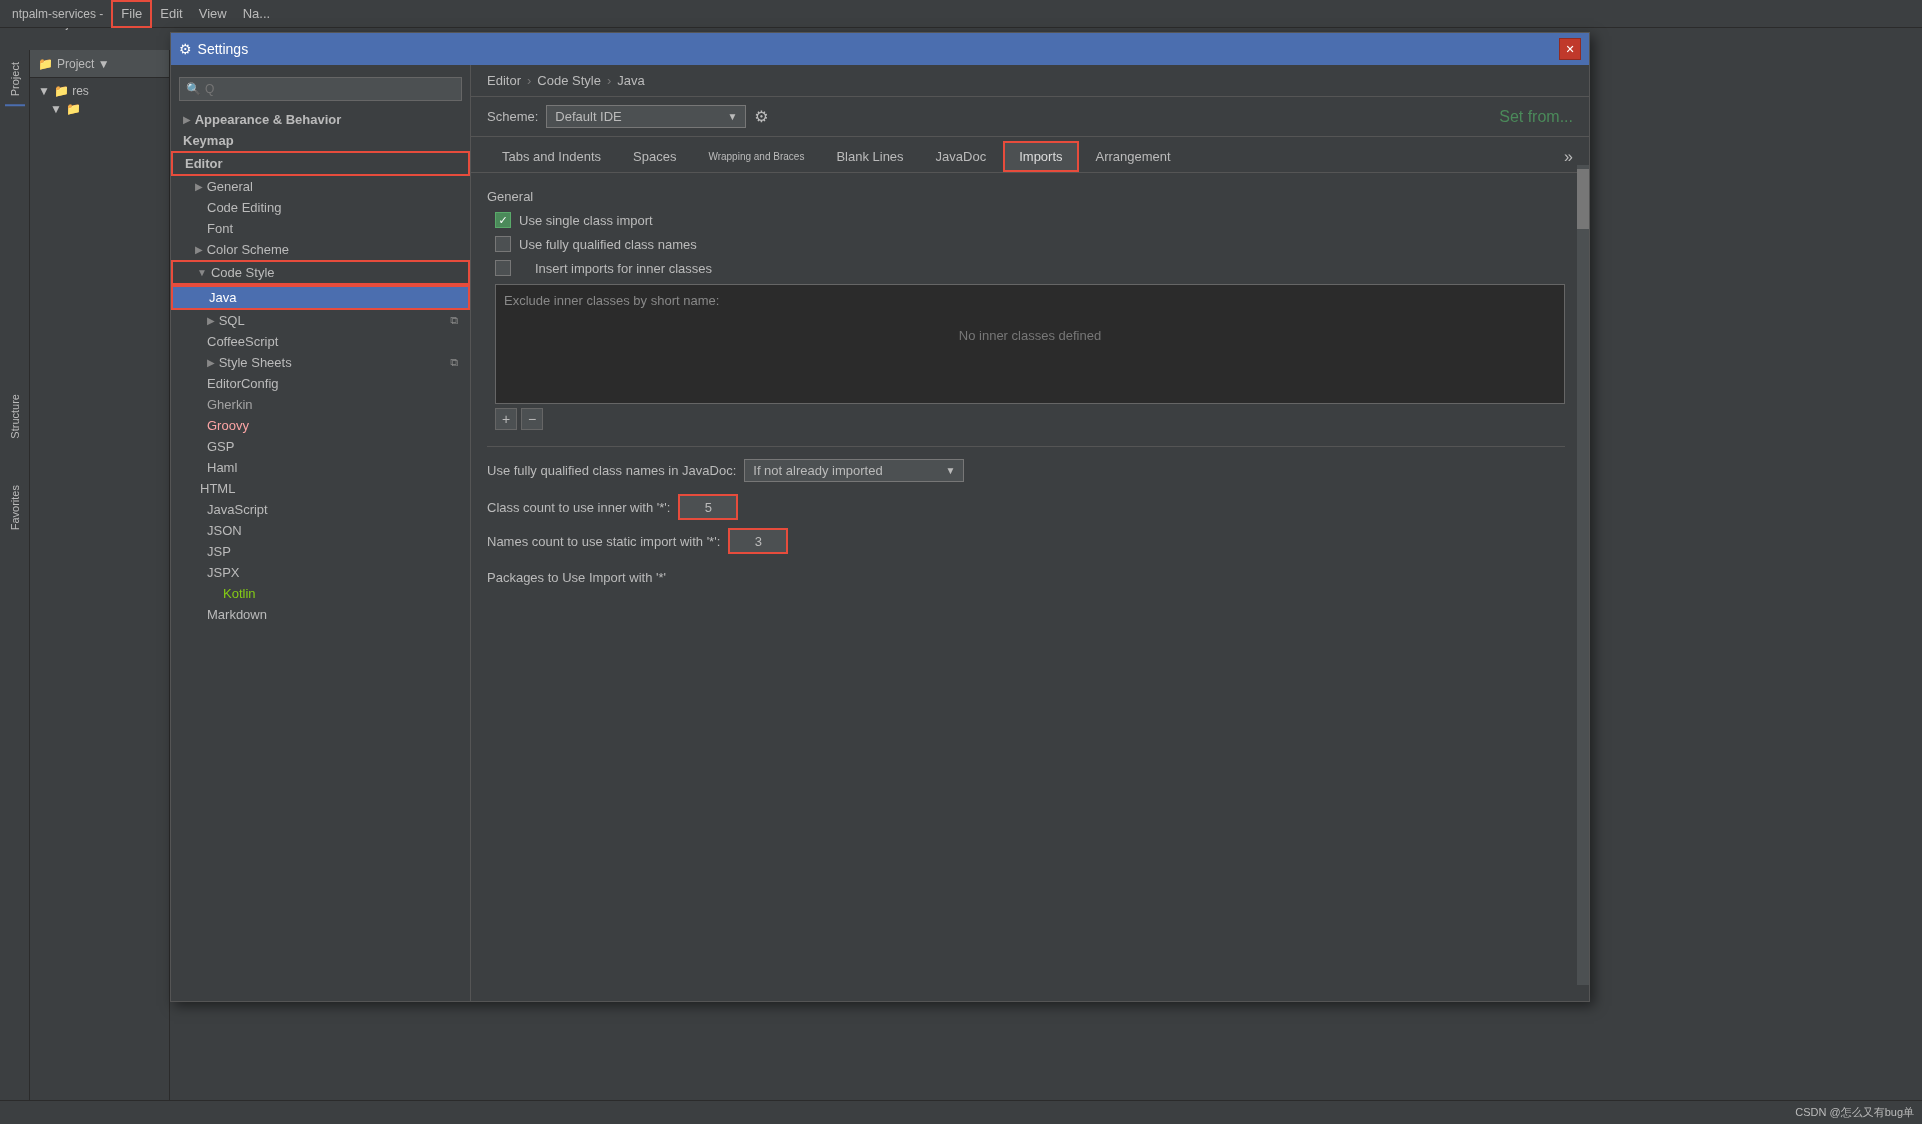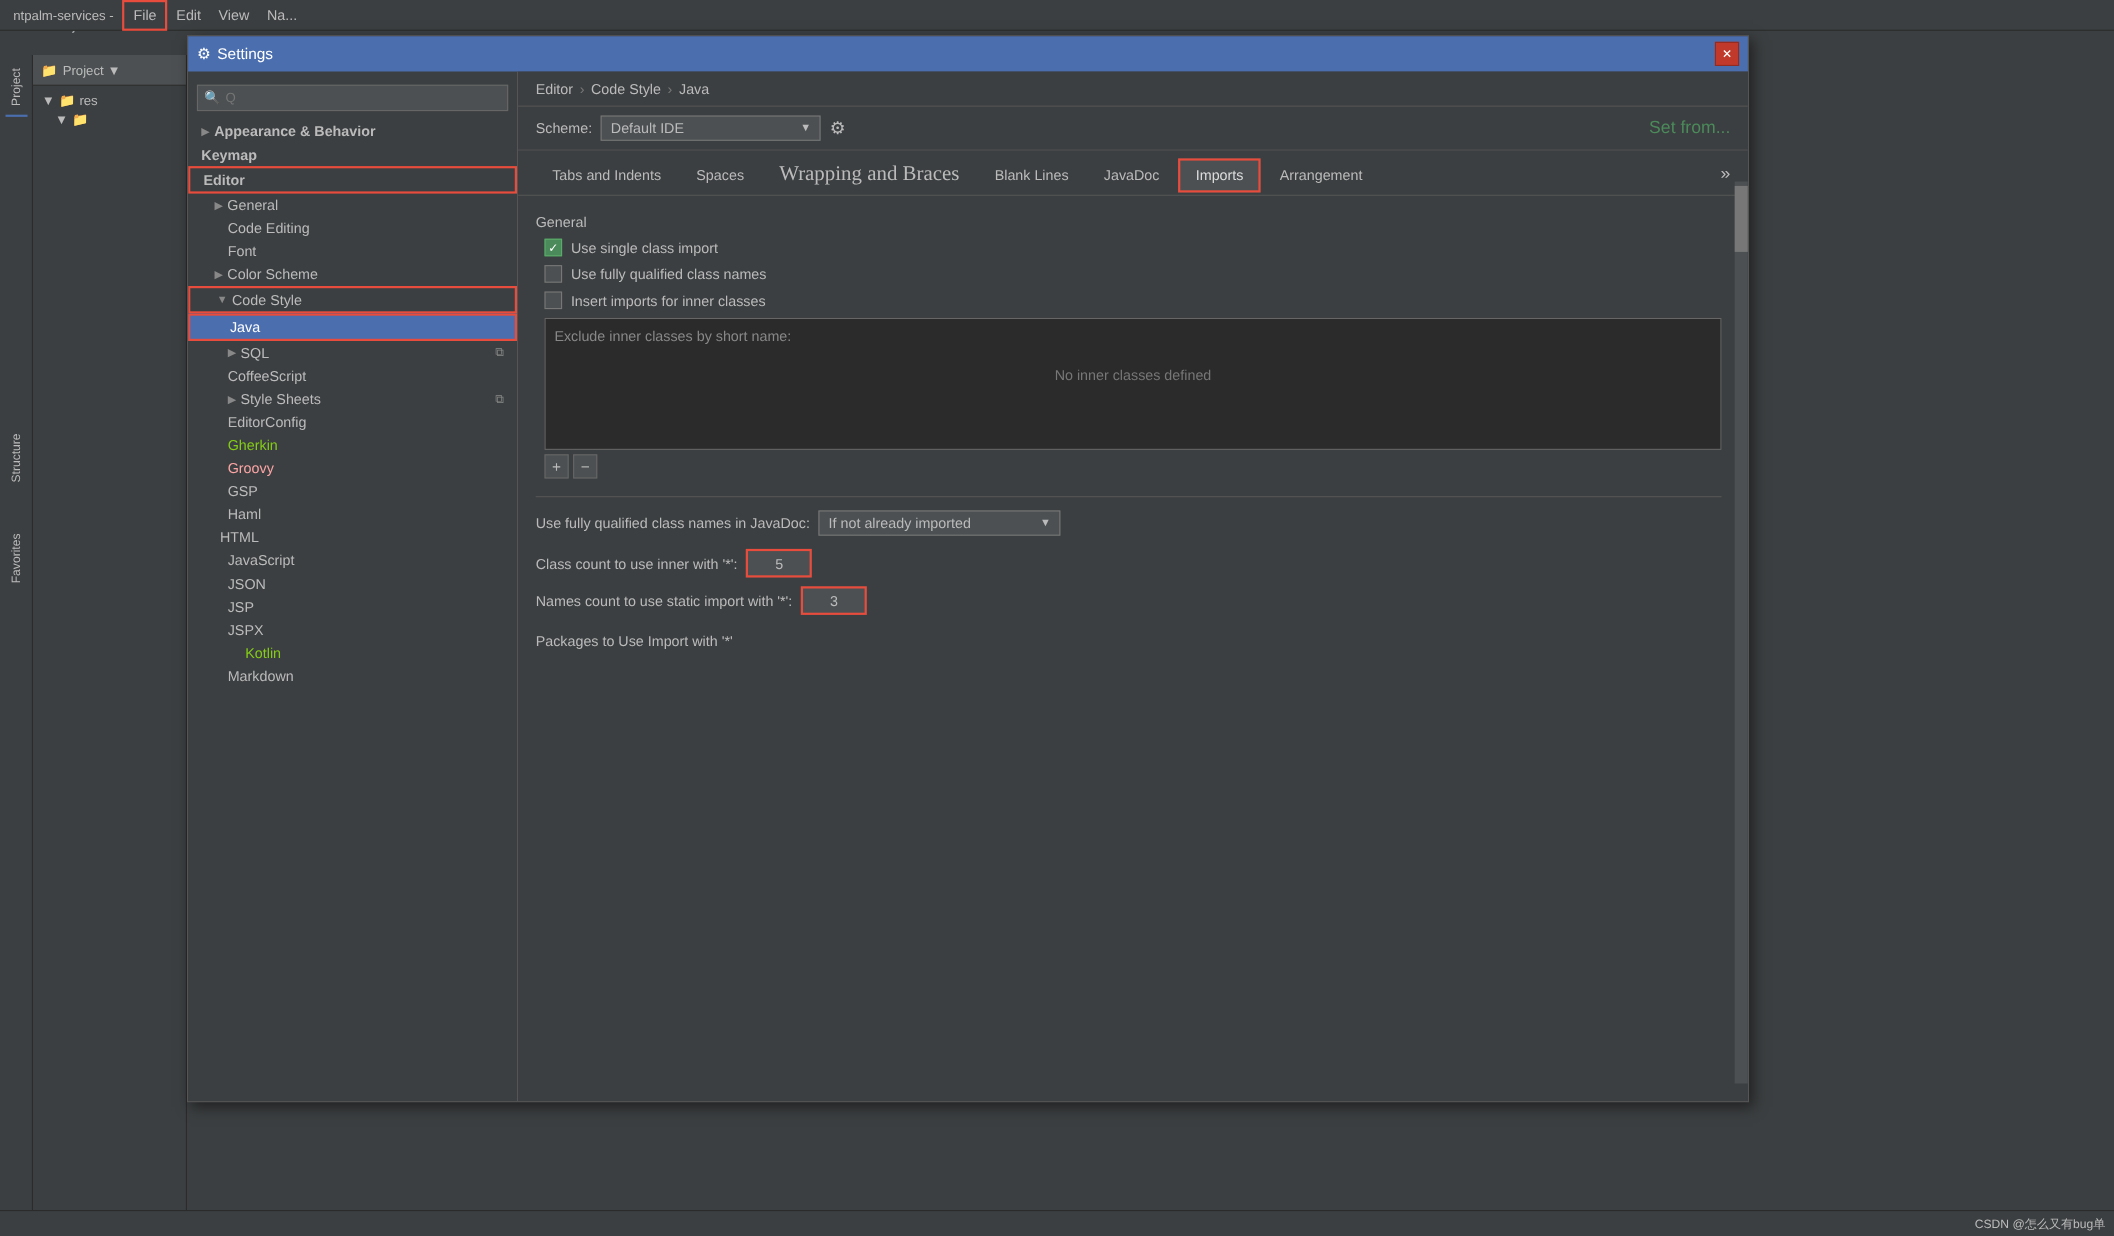"Wrapping and Braces" div { font-family: Liberation Serif, serif -> none; font-size: 19px -> 10px }
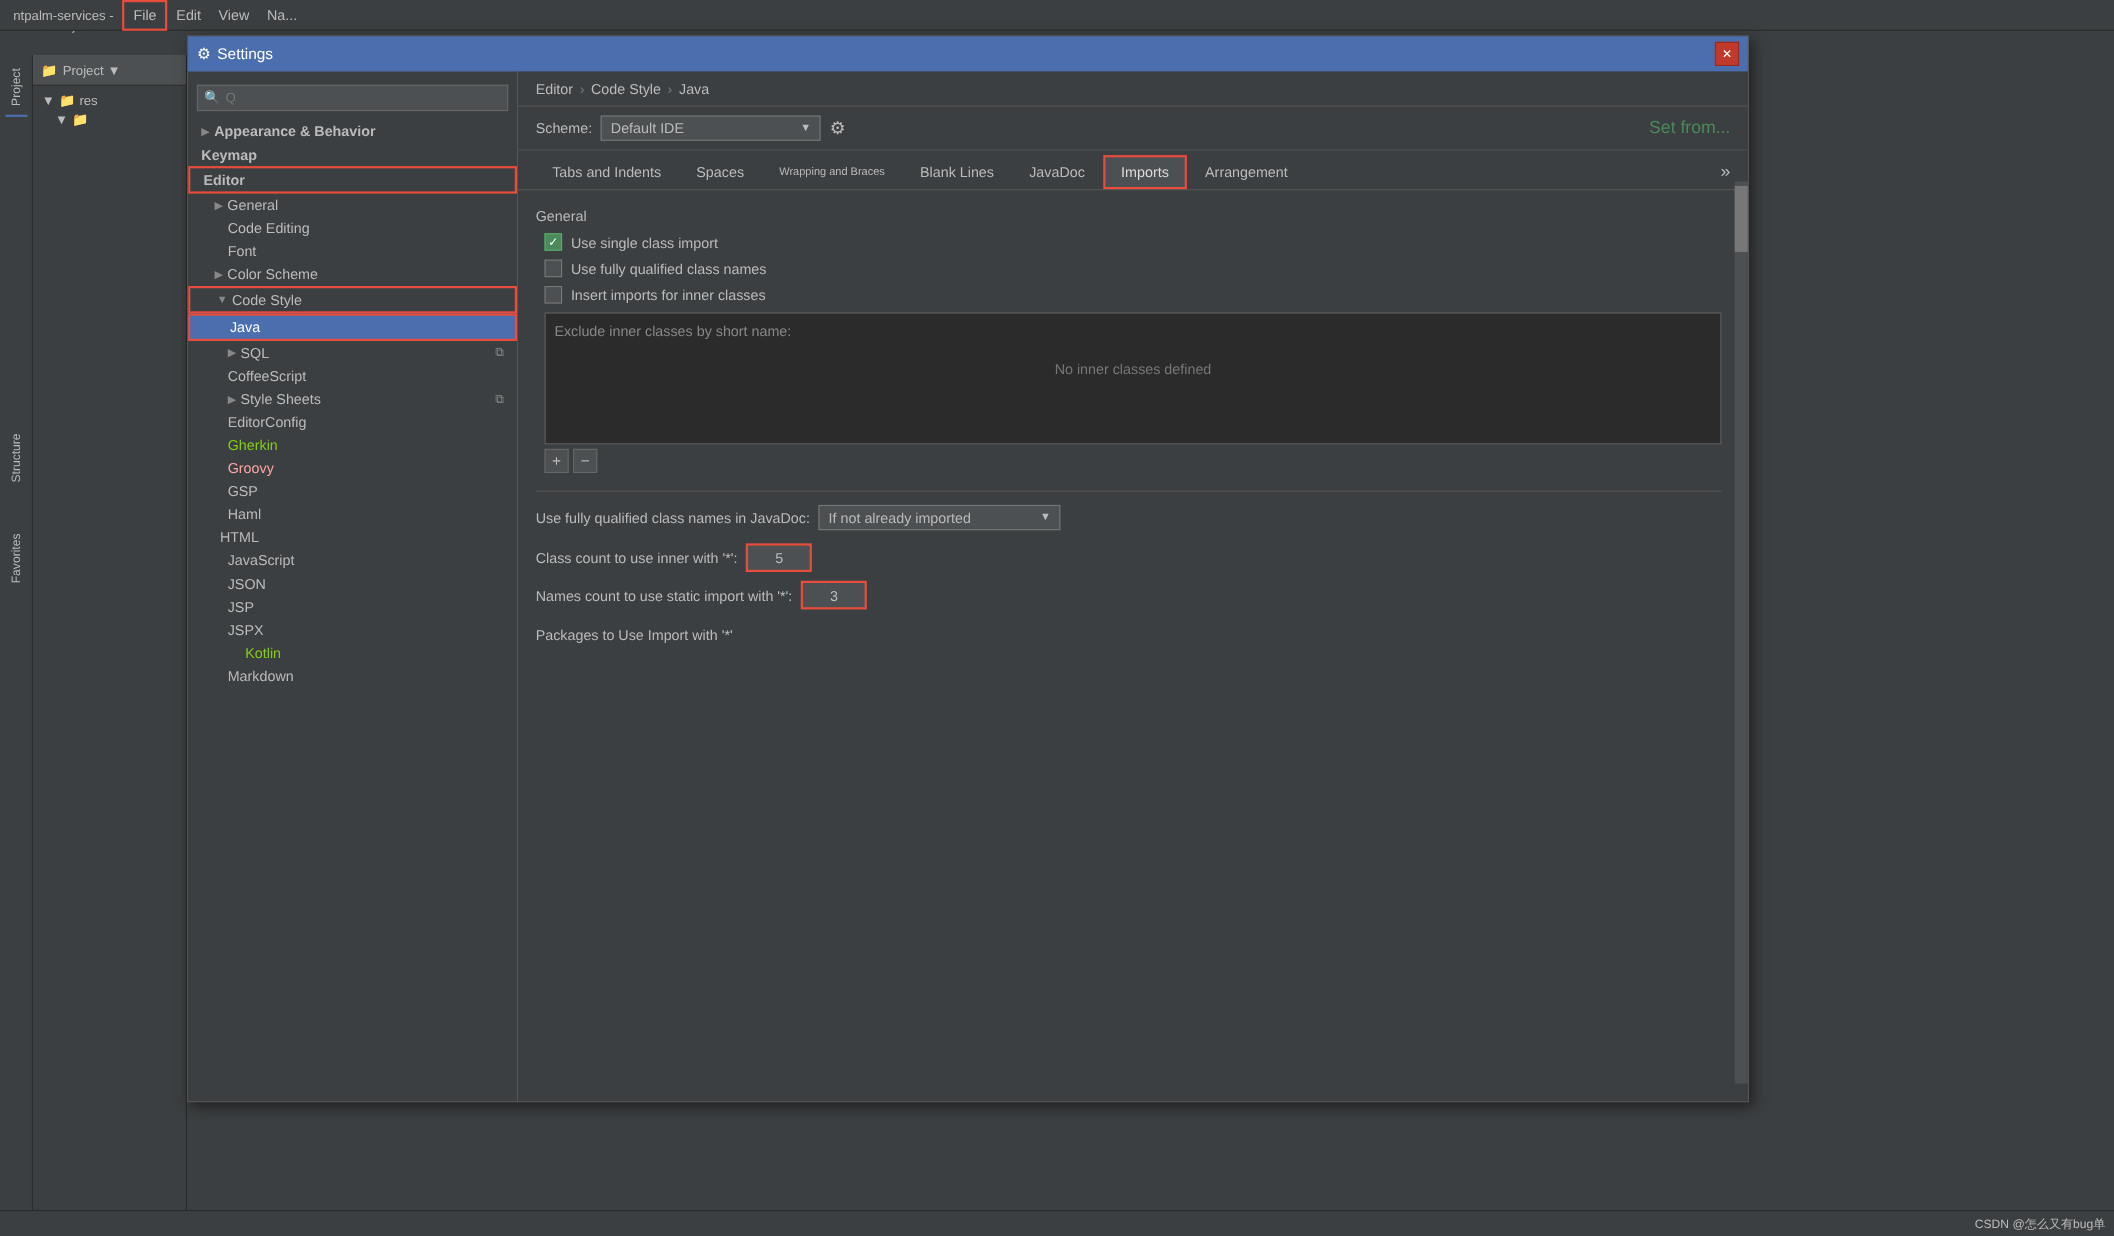"Insert imports for inner classes" div { gap: none -> 16px }
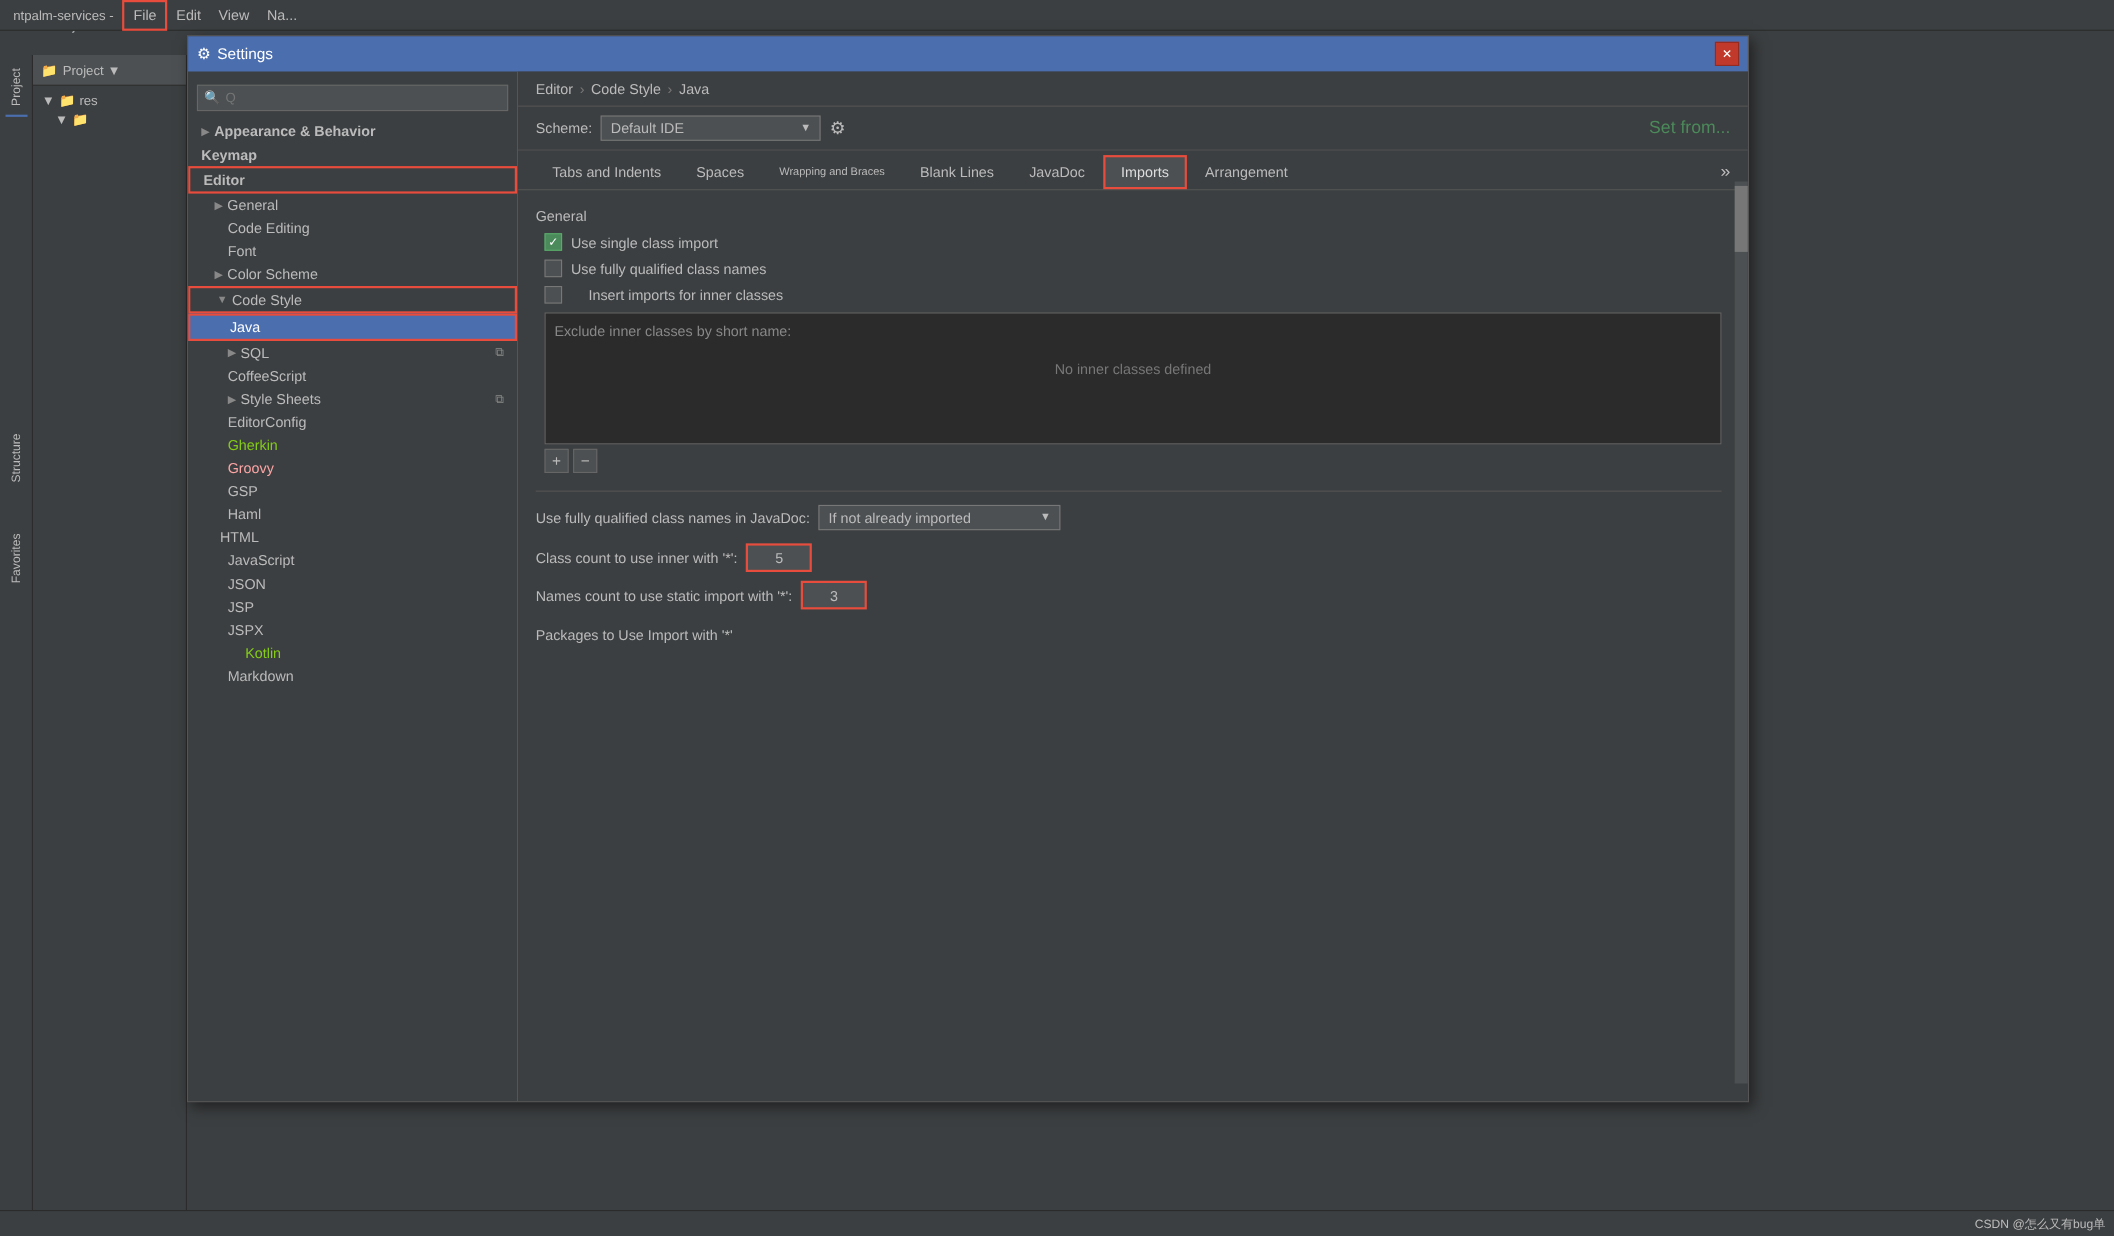"Gherkin" div { color: #84cc16 -> #a3a3a3 }
